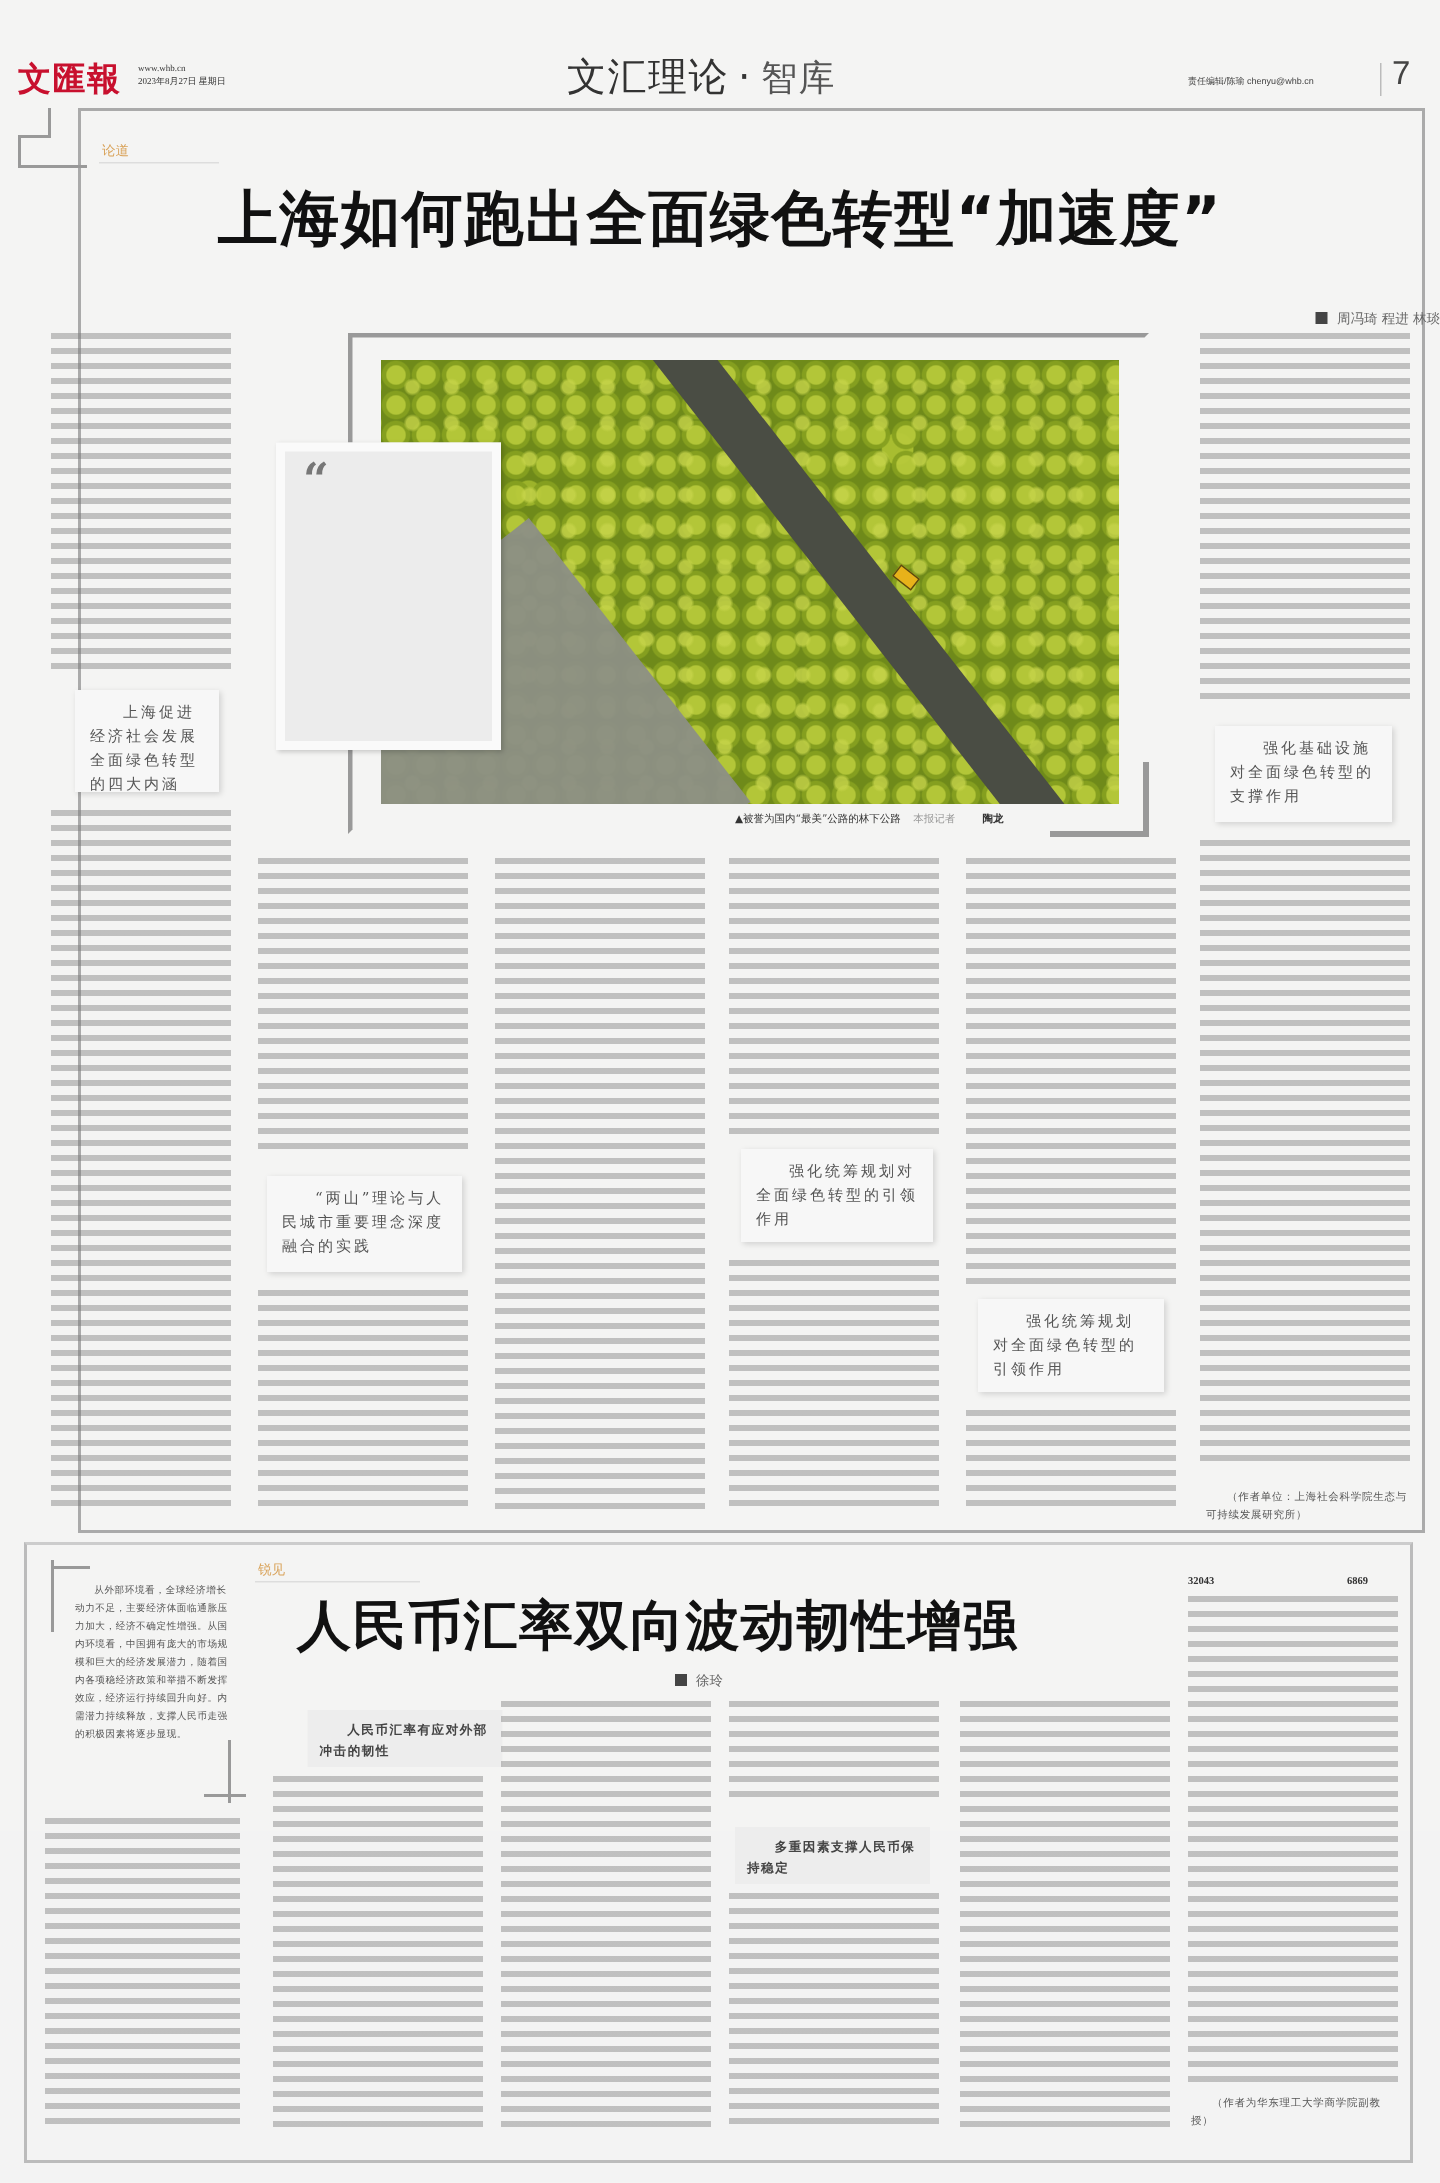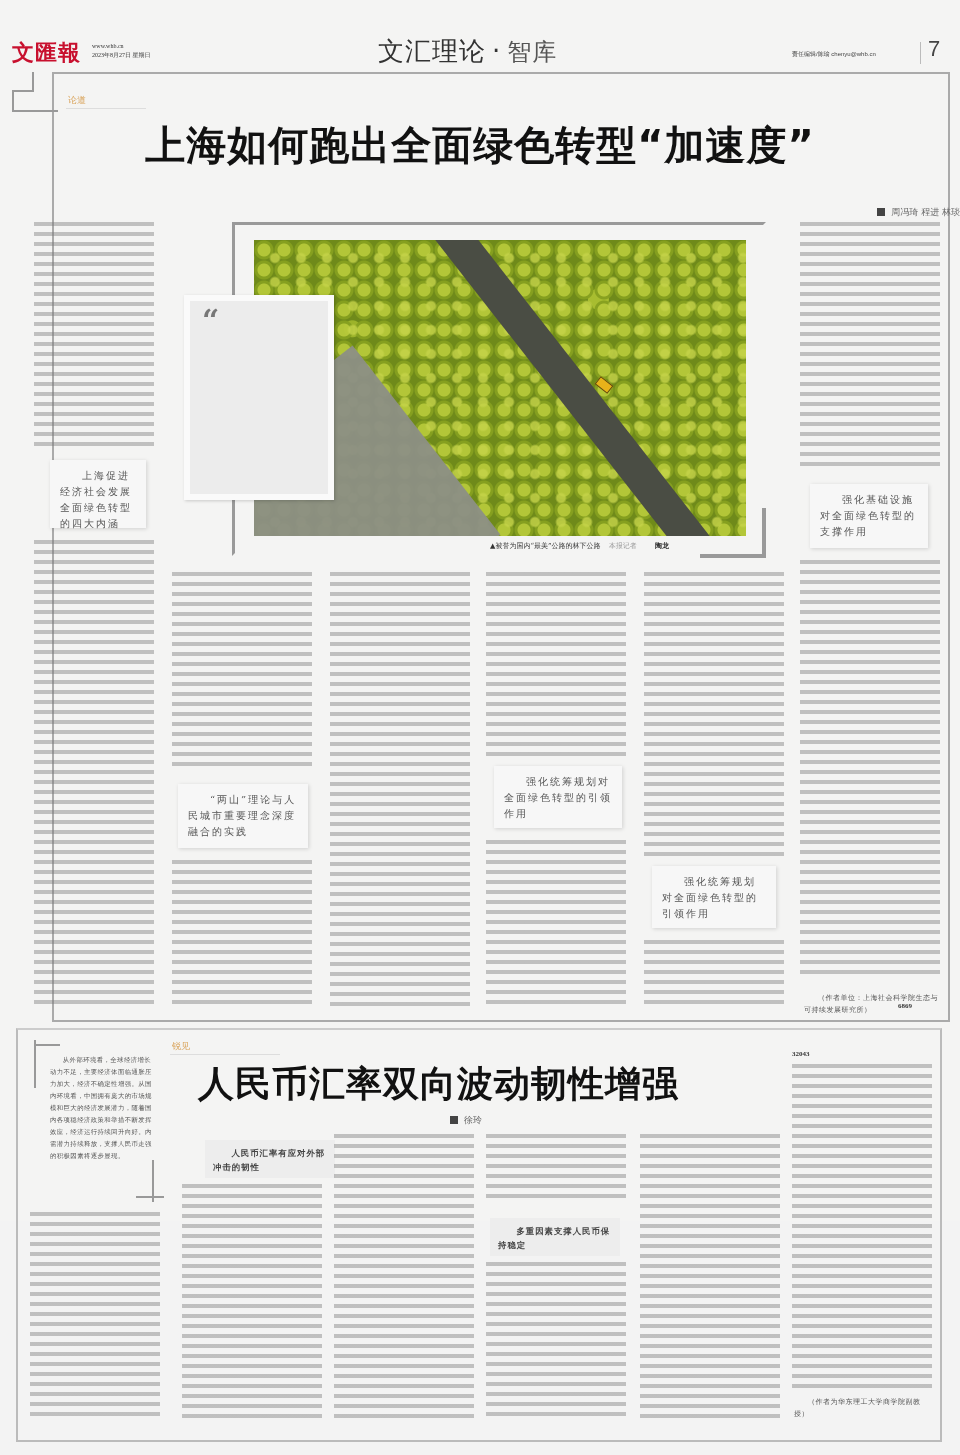"6869" div.bold-num { top: 1002px -> 1050px }
